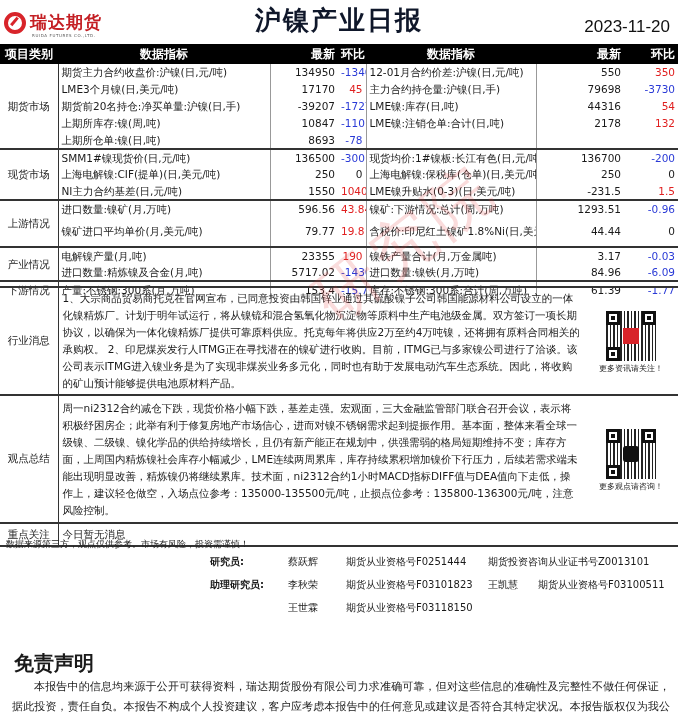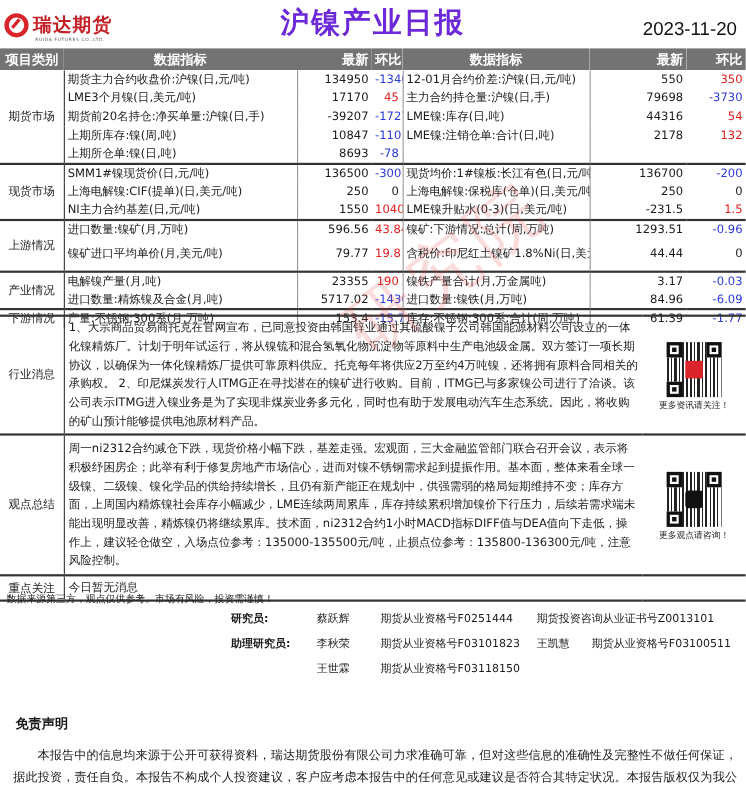"沪镍产业日报" .title { color: #6d28d9 -> #0f172a }
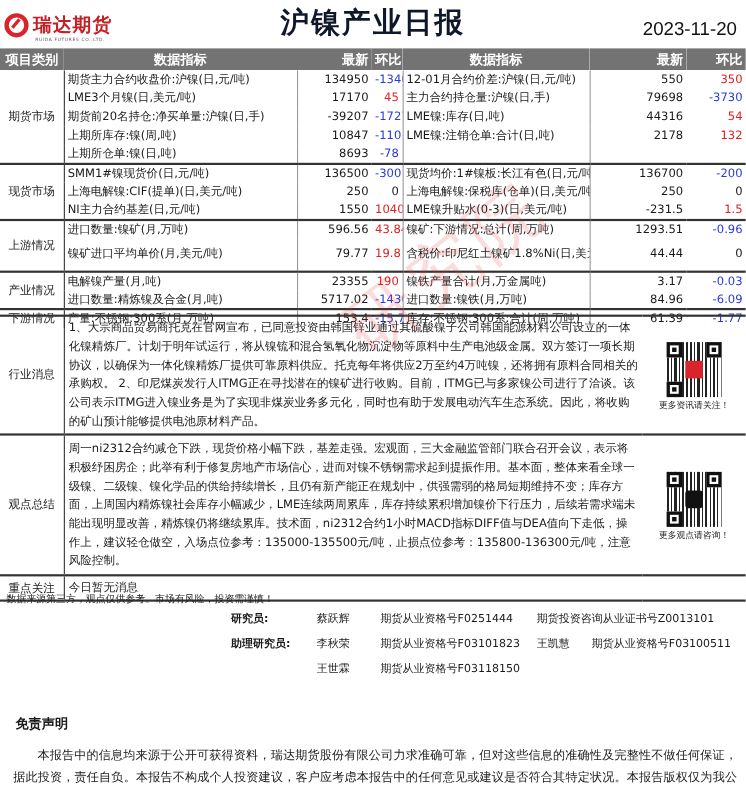"项目类别" table.main th { background: #737373 -> #000000 }
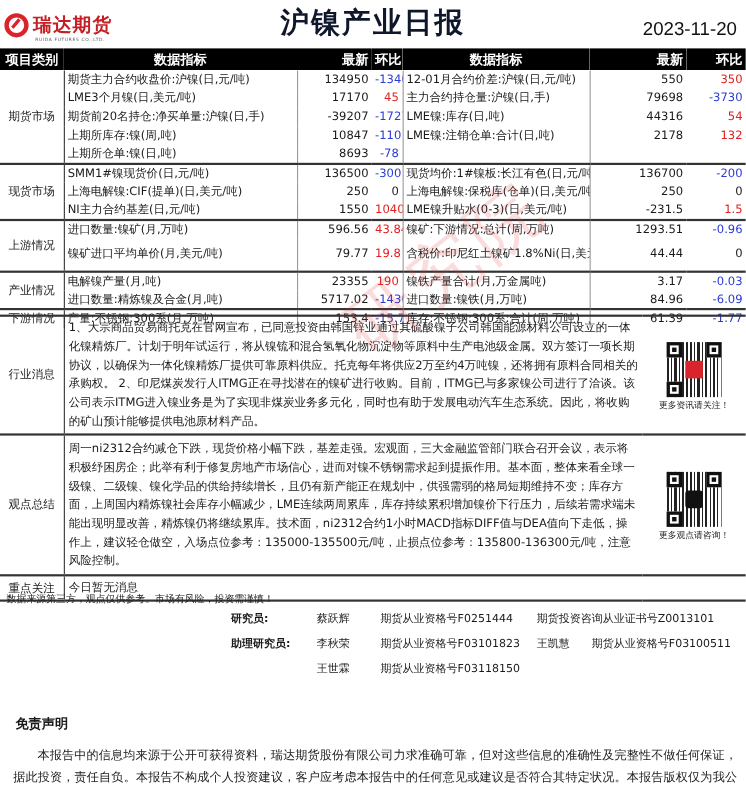"免责声明" .disc-title { font-size: 12px -> 20px }
